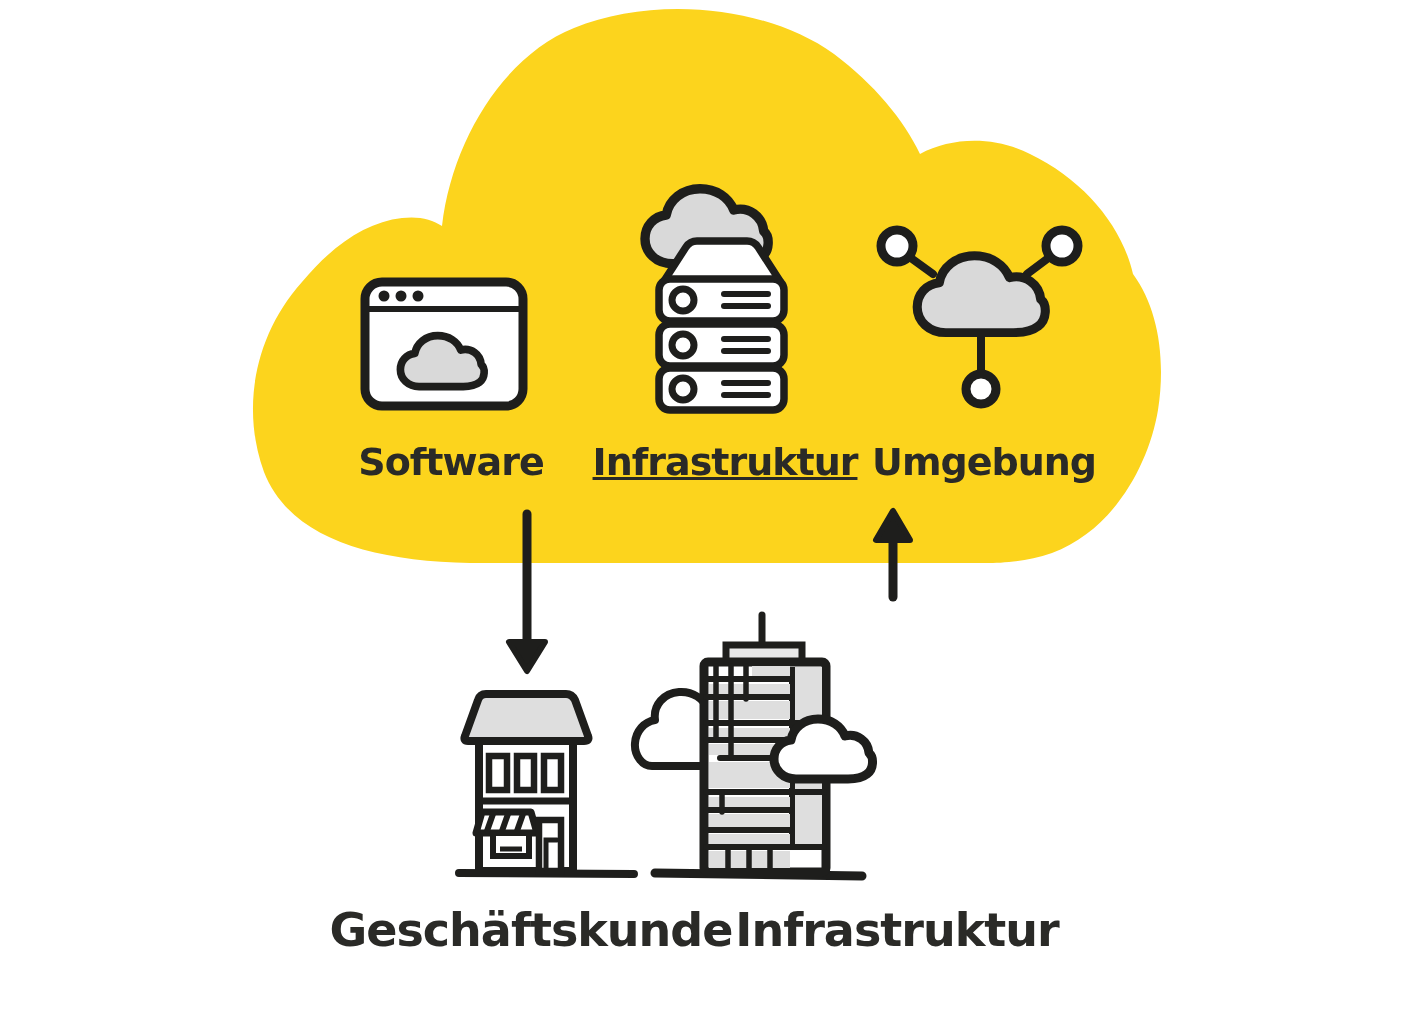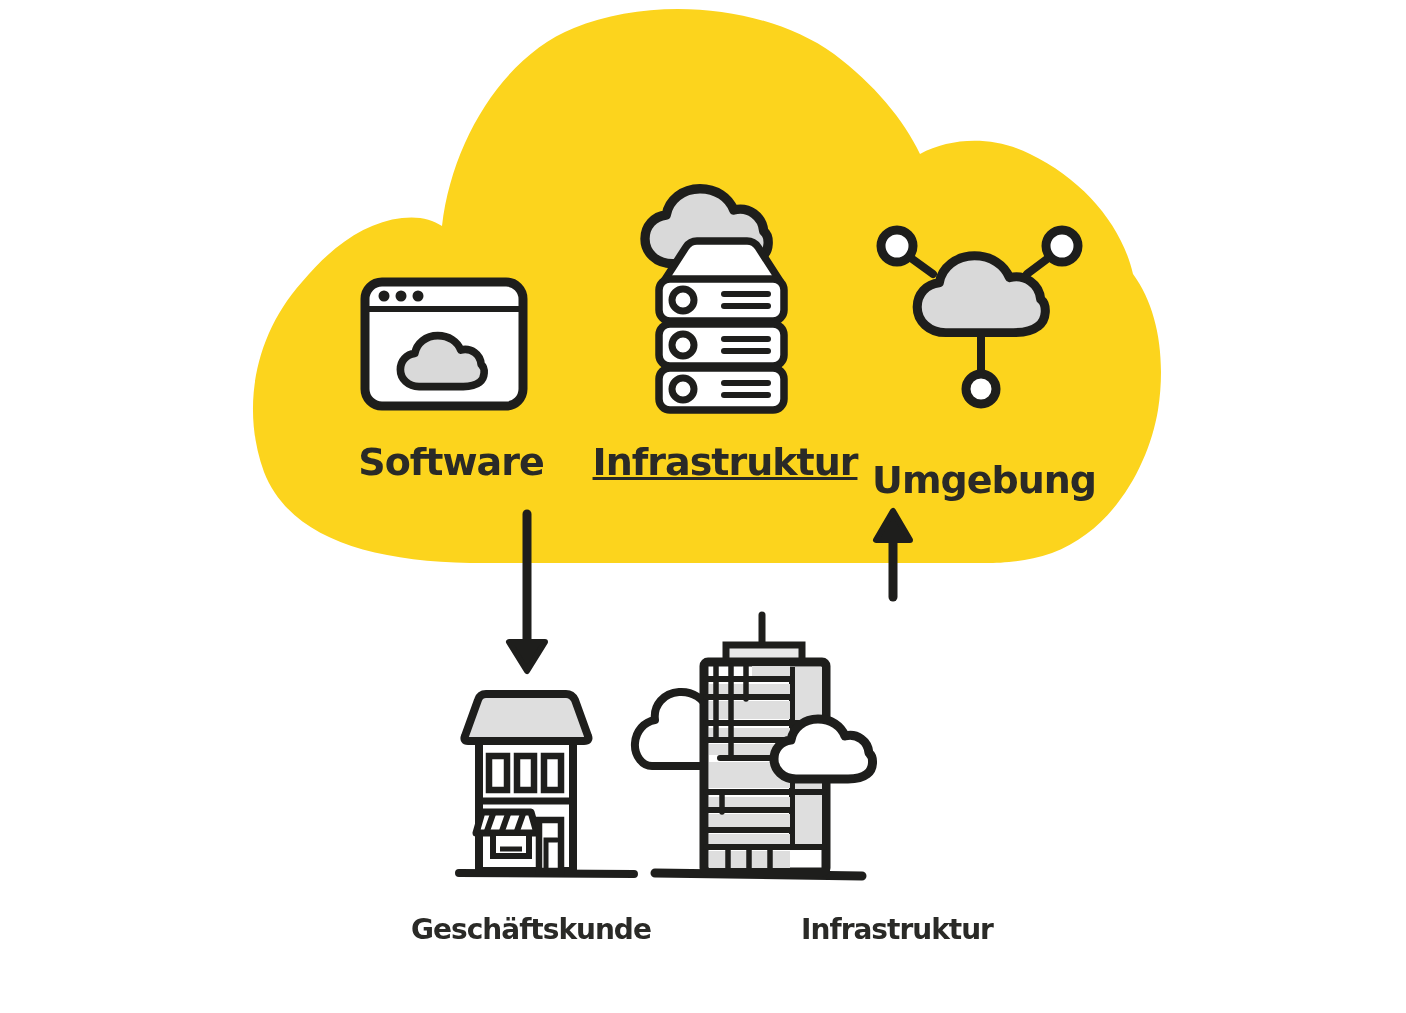"Umgebung" div.lbl { top: 480px -> 462px }
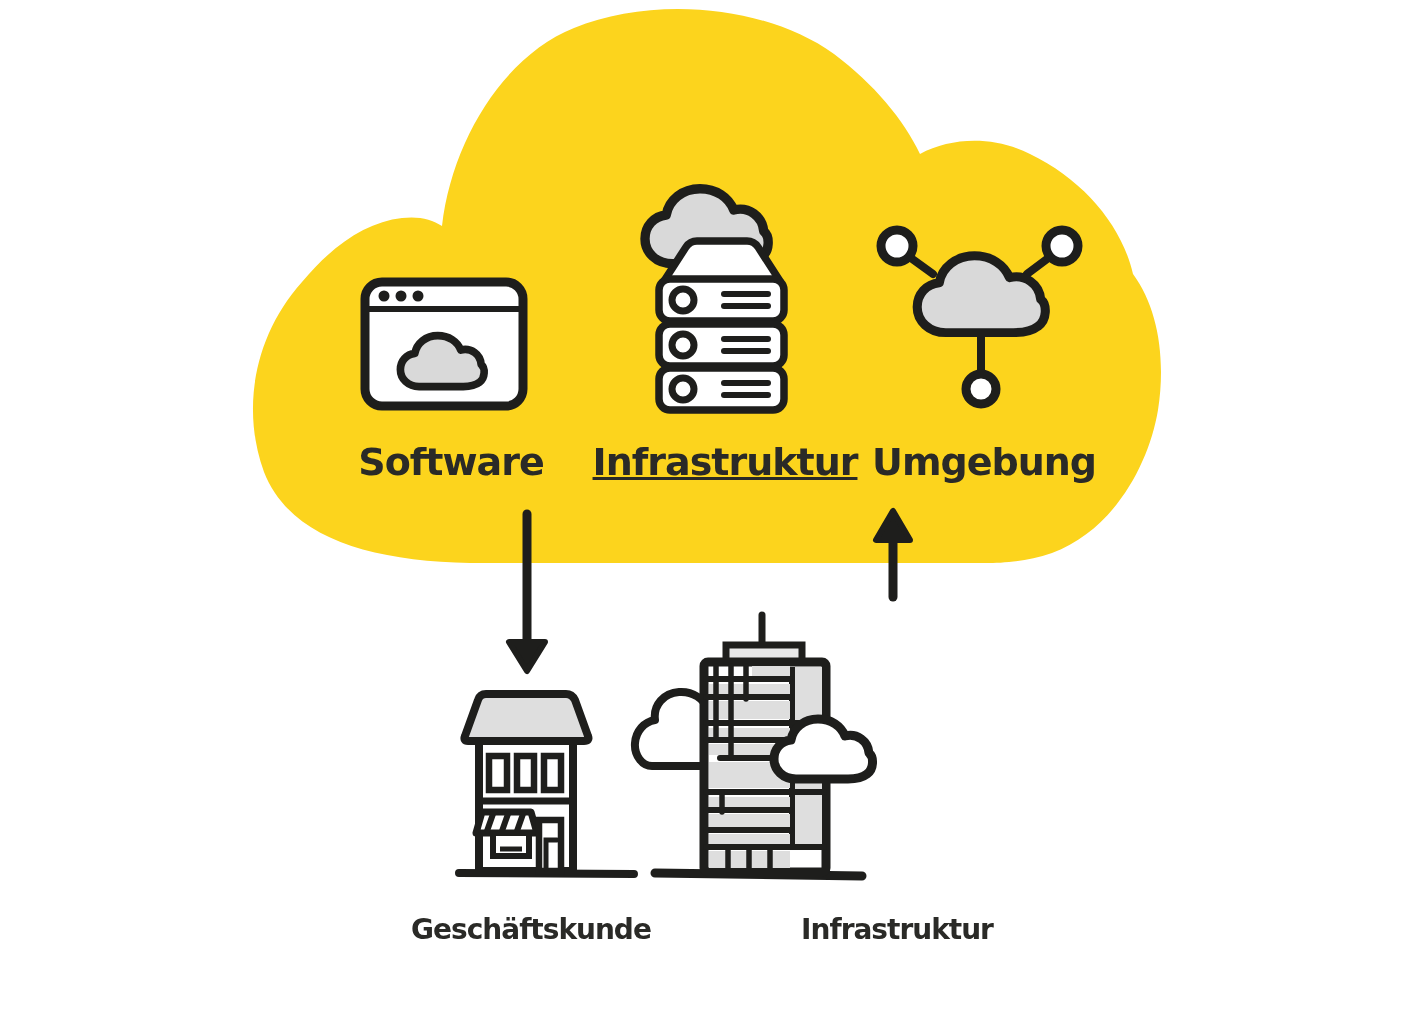"Geschäftskunde" .lbl2 { font-size: 28px -> 46px }
